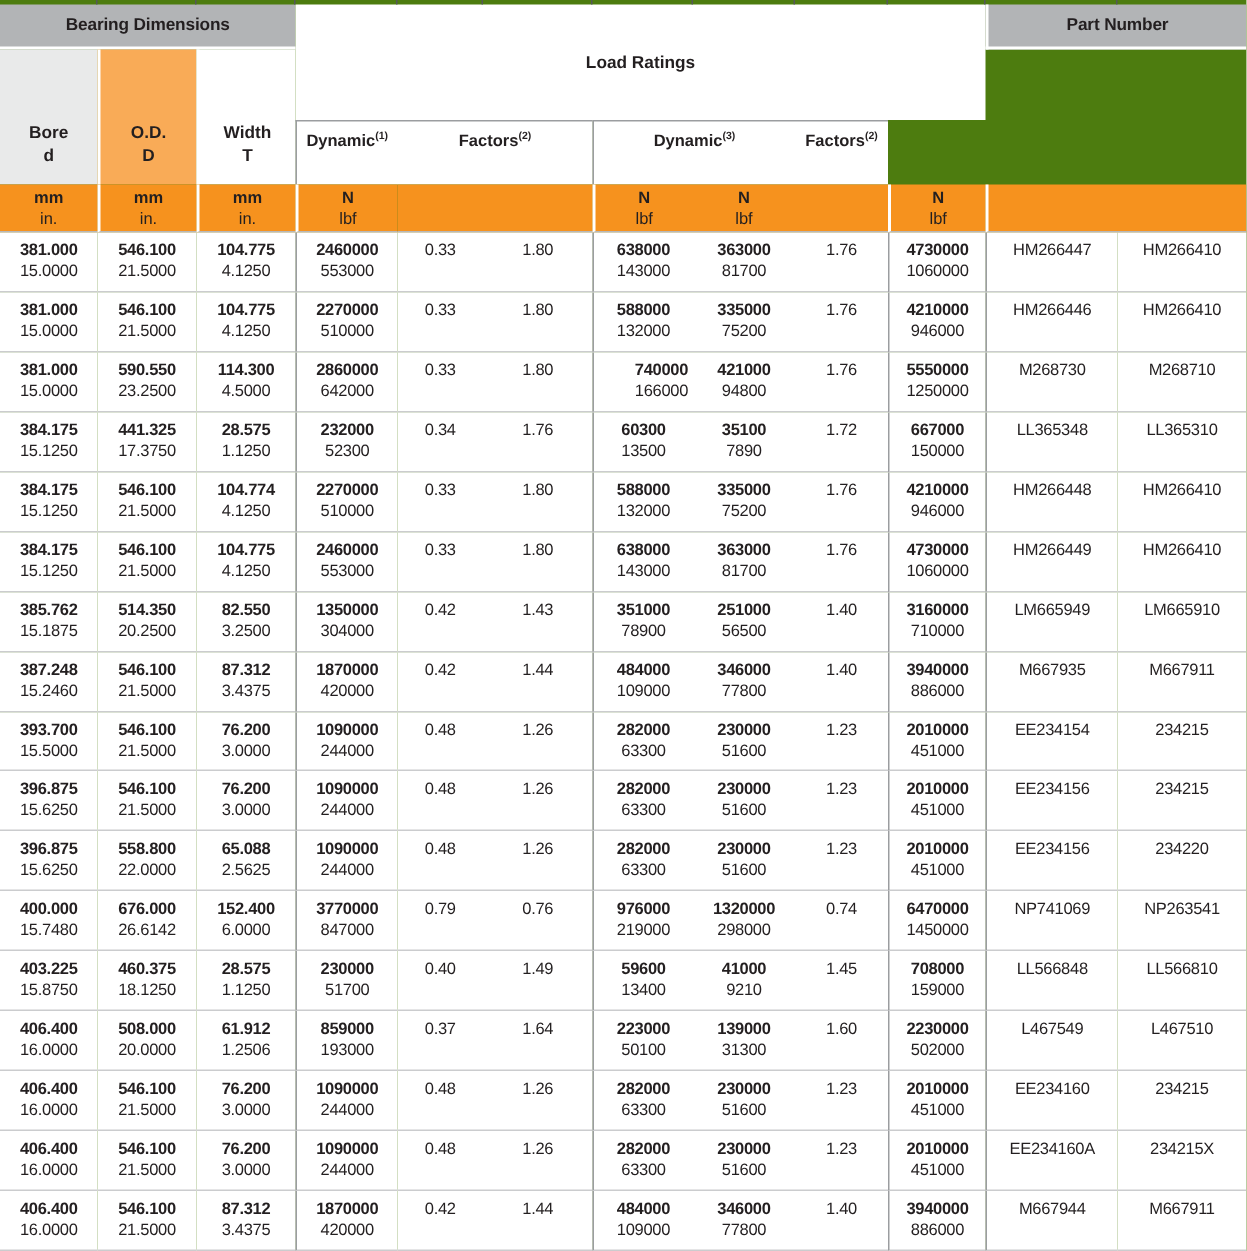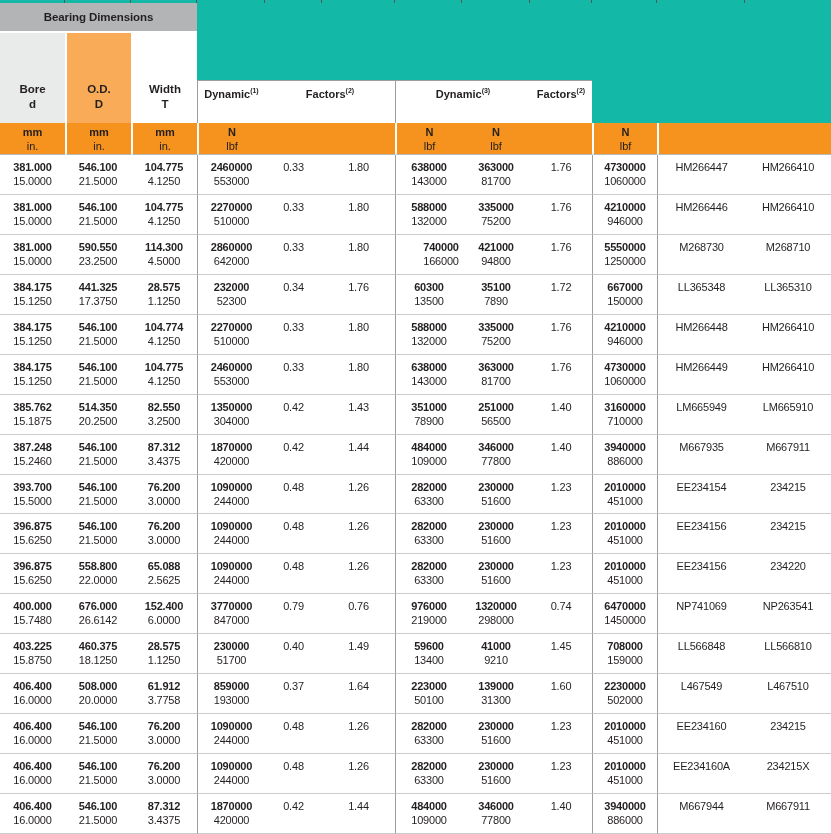"Bearing Dimensions" .tbl { background: #14b8a6 -> #4d7c0f }
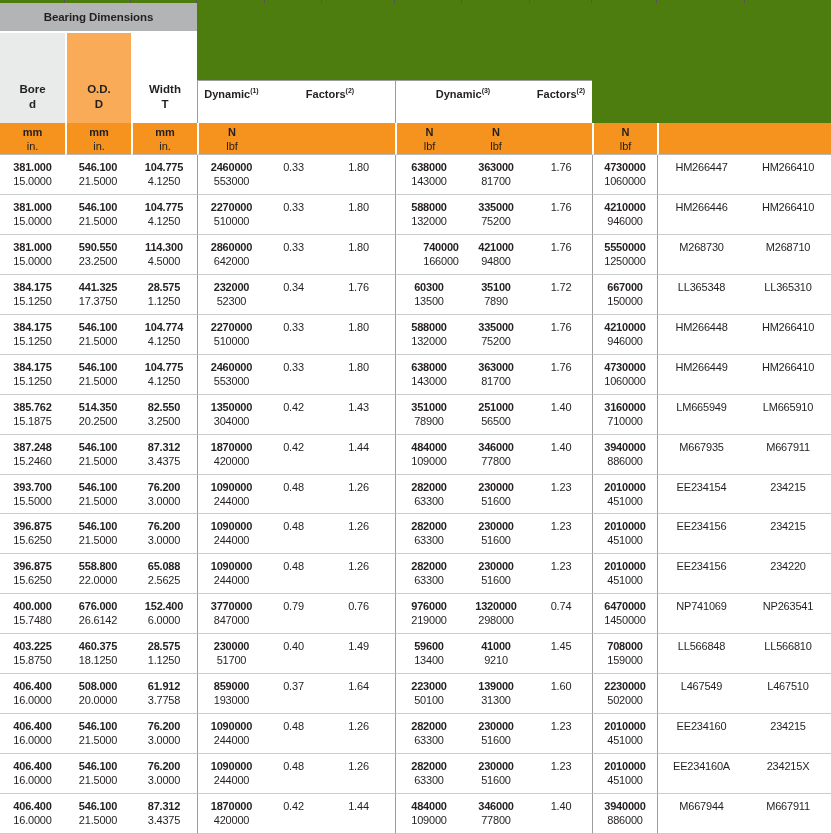"Part Number" div.bar { html: none -> <div>Part Number</div> }
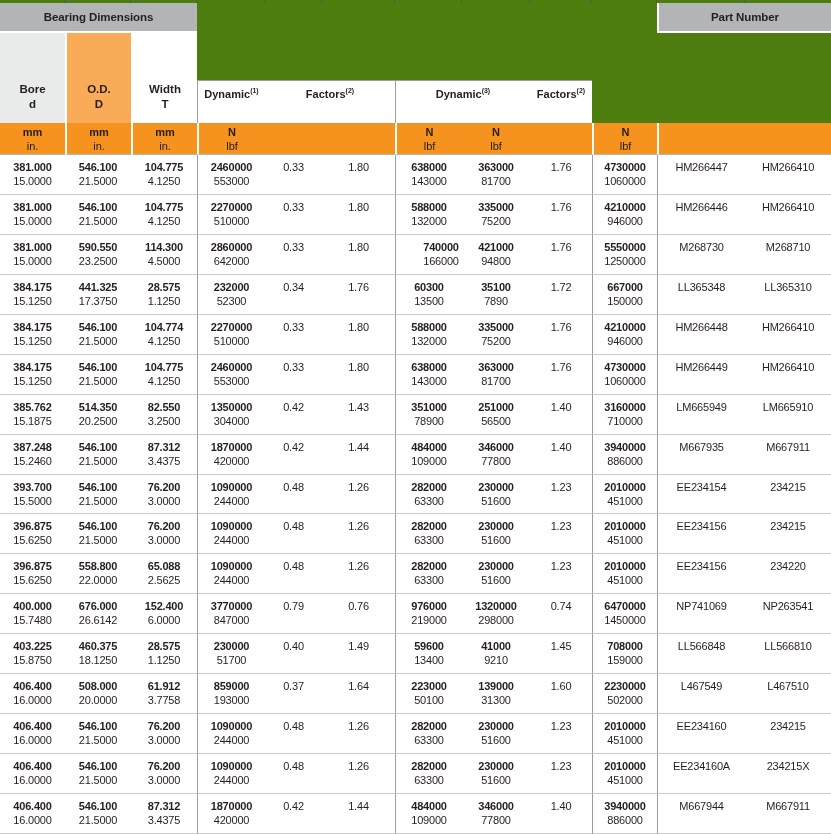"Load Ratings" div.lr { html: none -> <div>Load Ratings</div> }
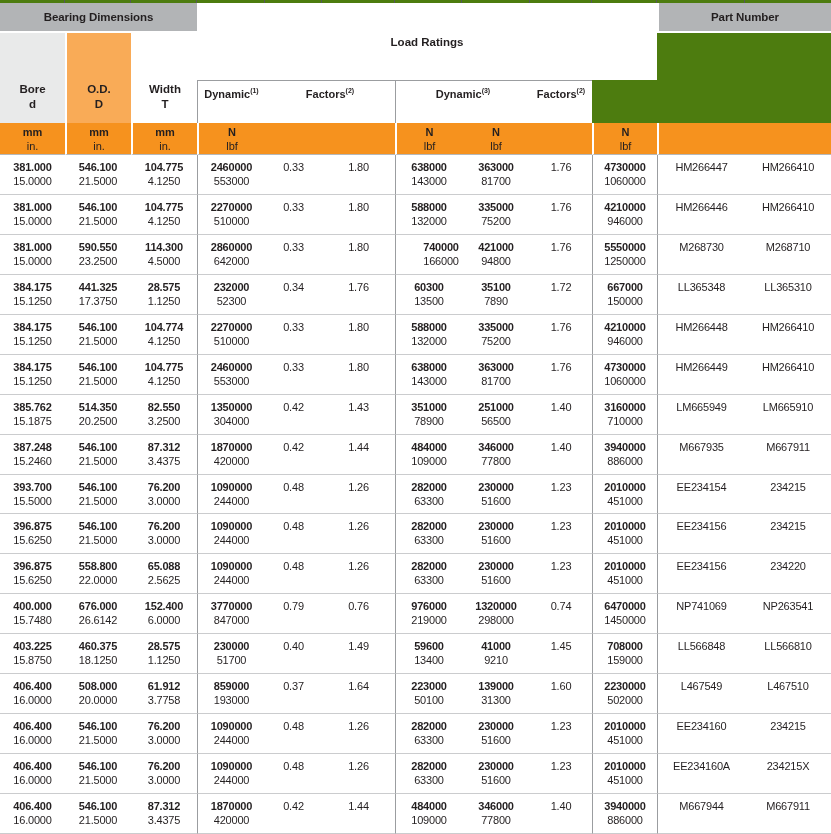"3.7758" div.s { text: 3.7758 -> 1.2506 }
